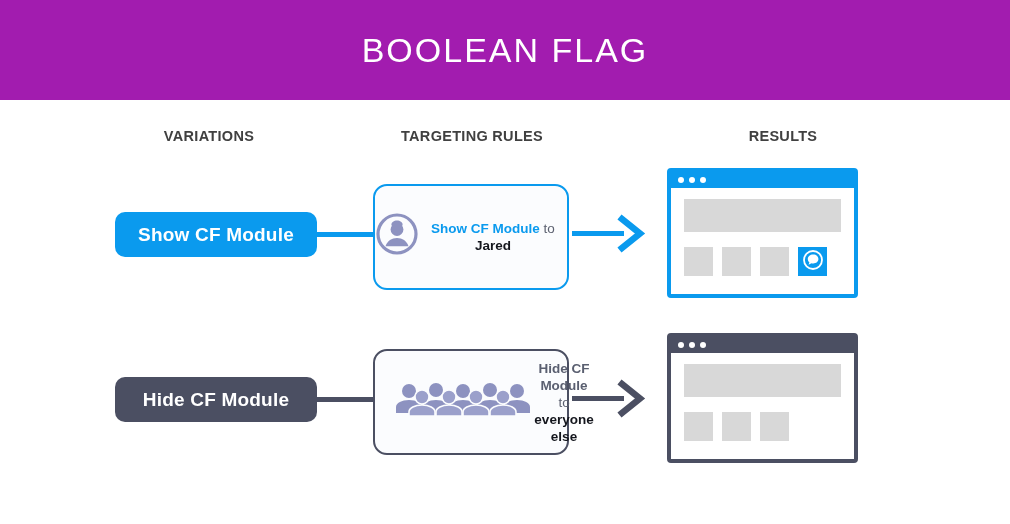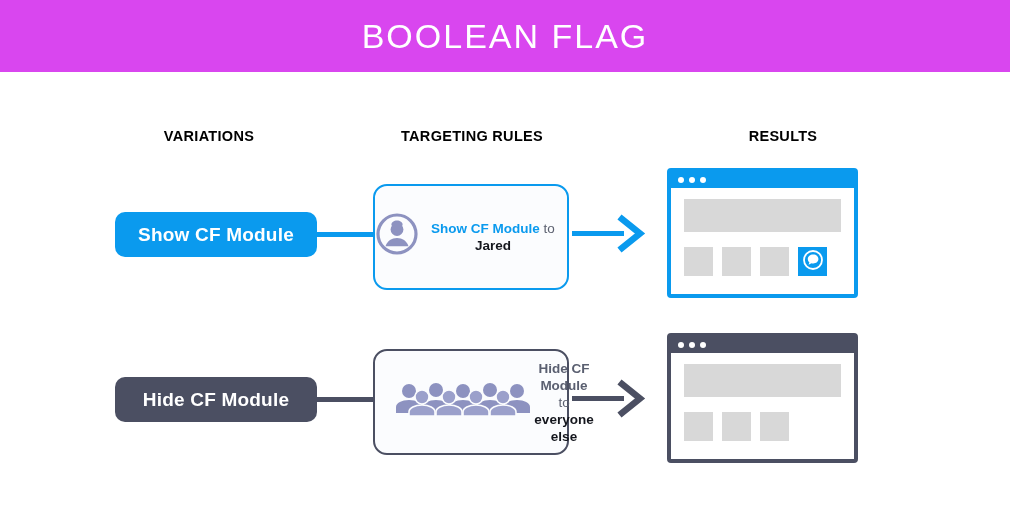"BOOLEAN FLAG" #header-banner { background: #d946ef -> #a21caf; height: 72px -> 100px }
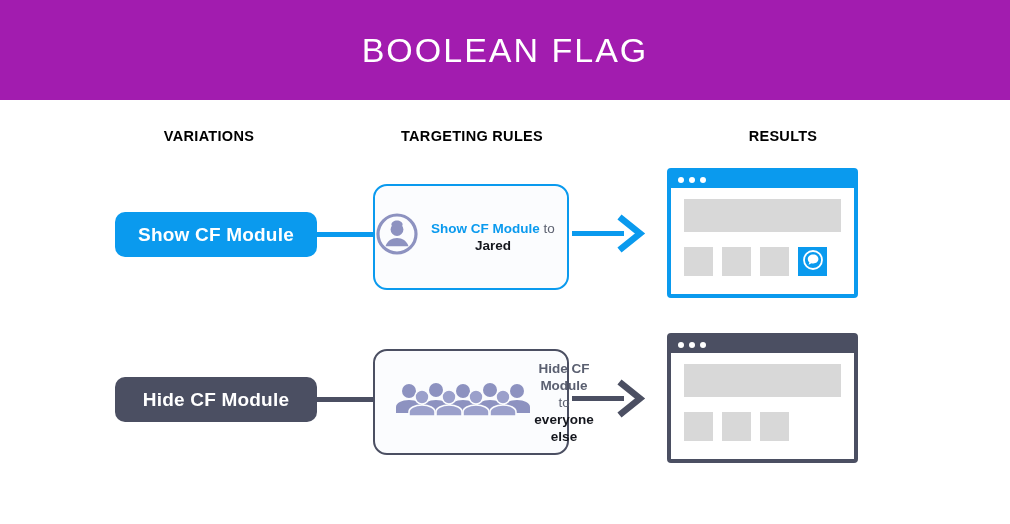"VARIATIONS" .col-heading { color: #000000 -> #404040 }
